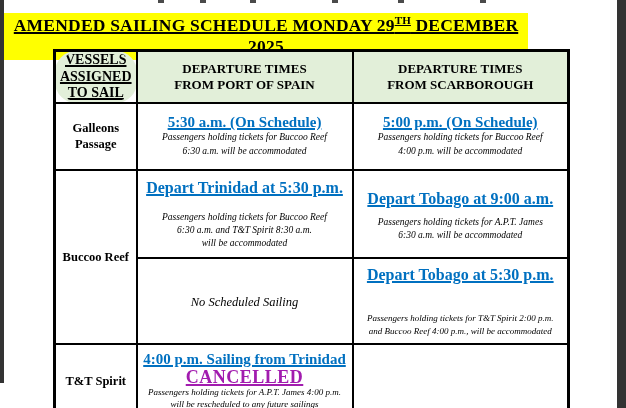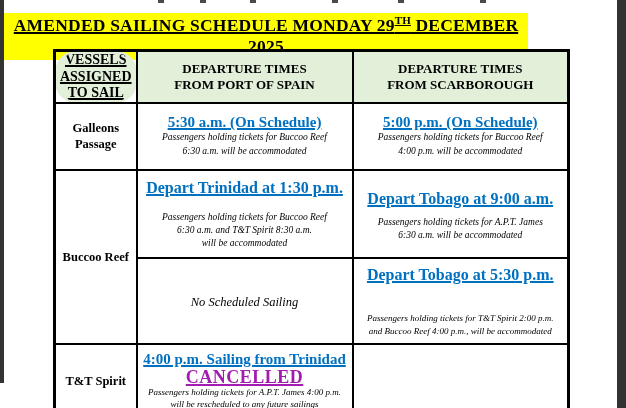"Depart Trinidad at 1:30 p.m." span.head-blue { text: 1:30 -> 5:30 }
